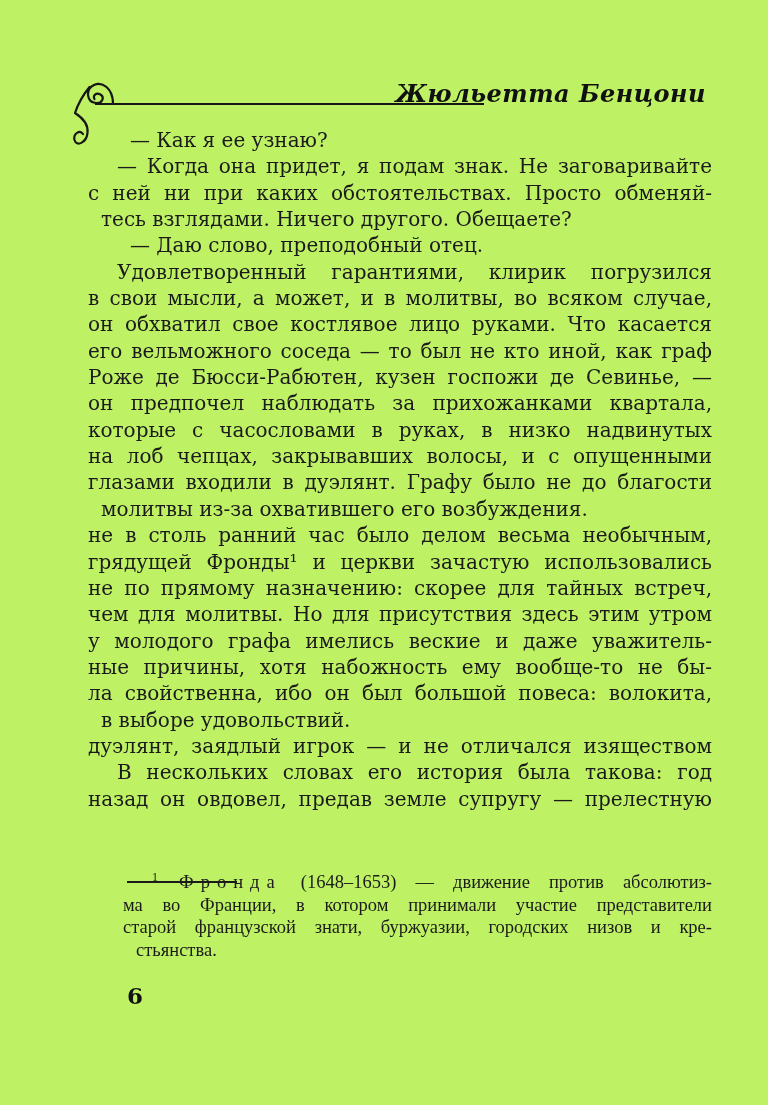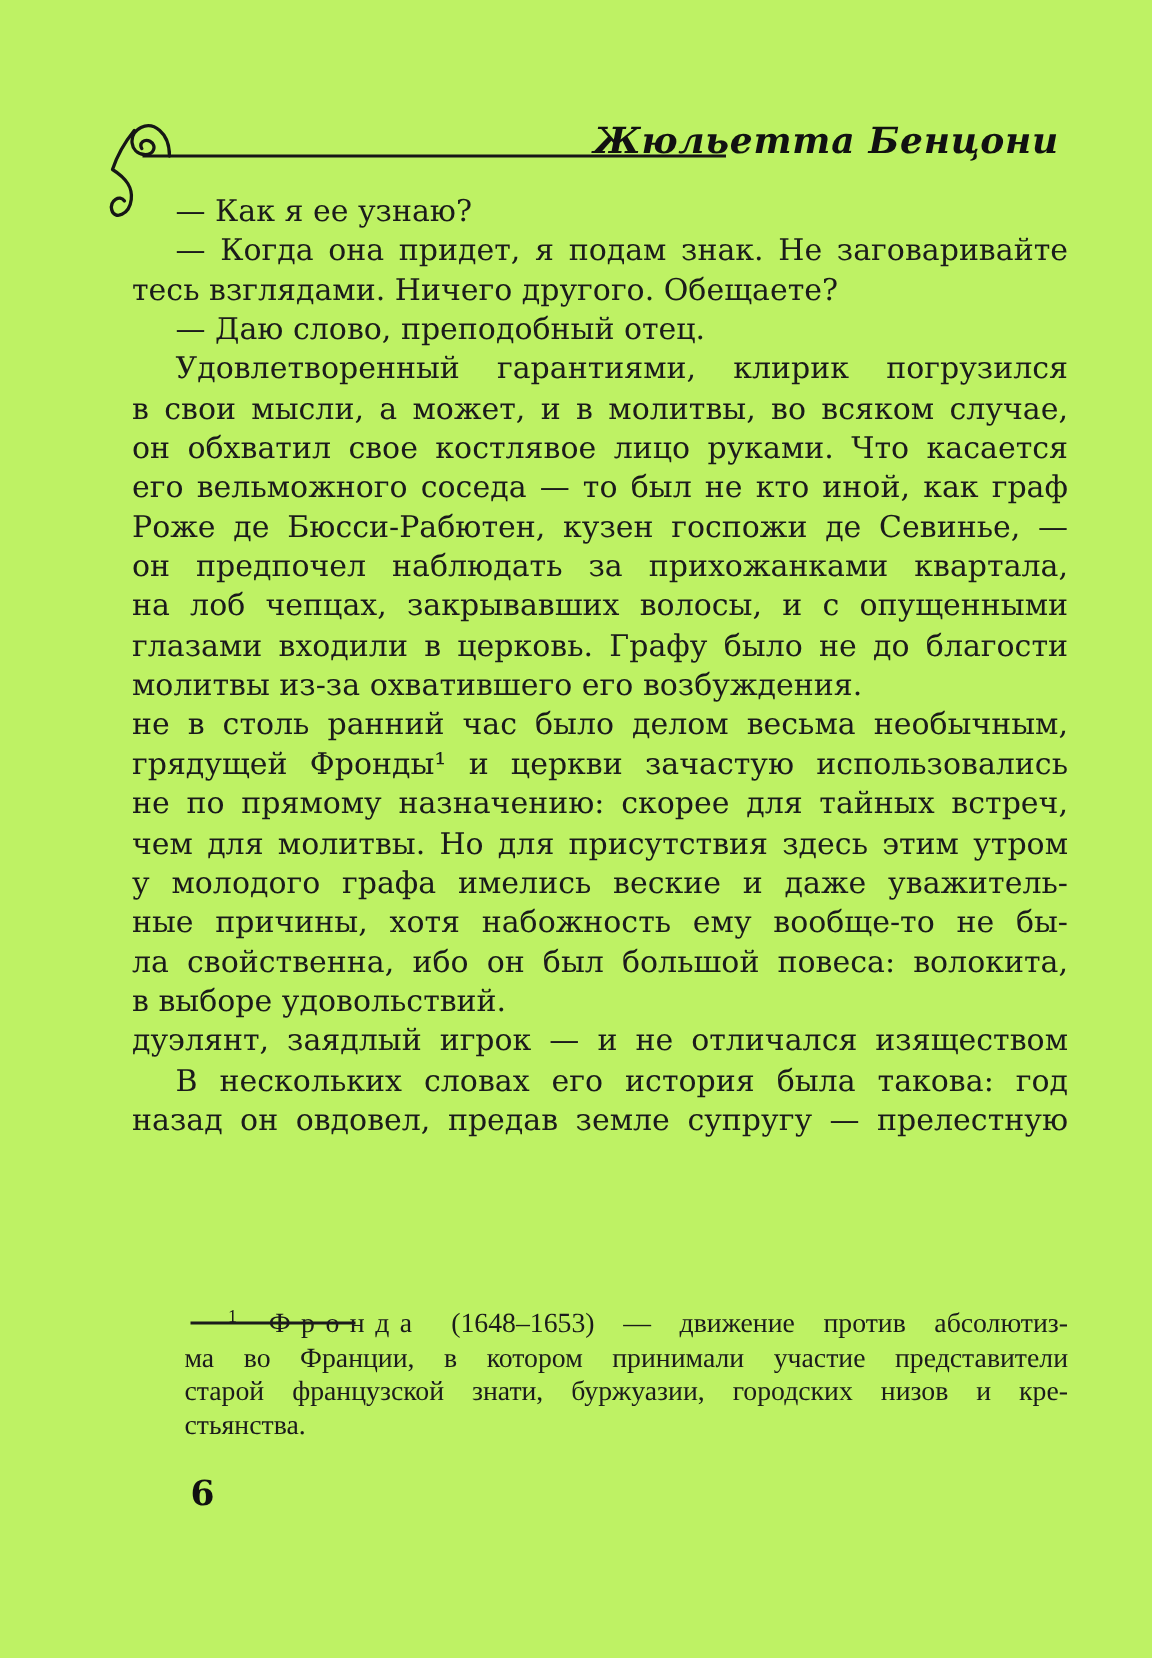"— Как я ее узнаю?" .ln.noj { margin-left: none -> 13px }
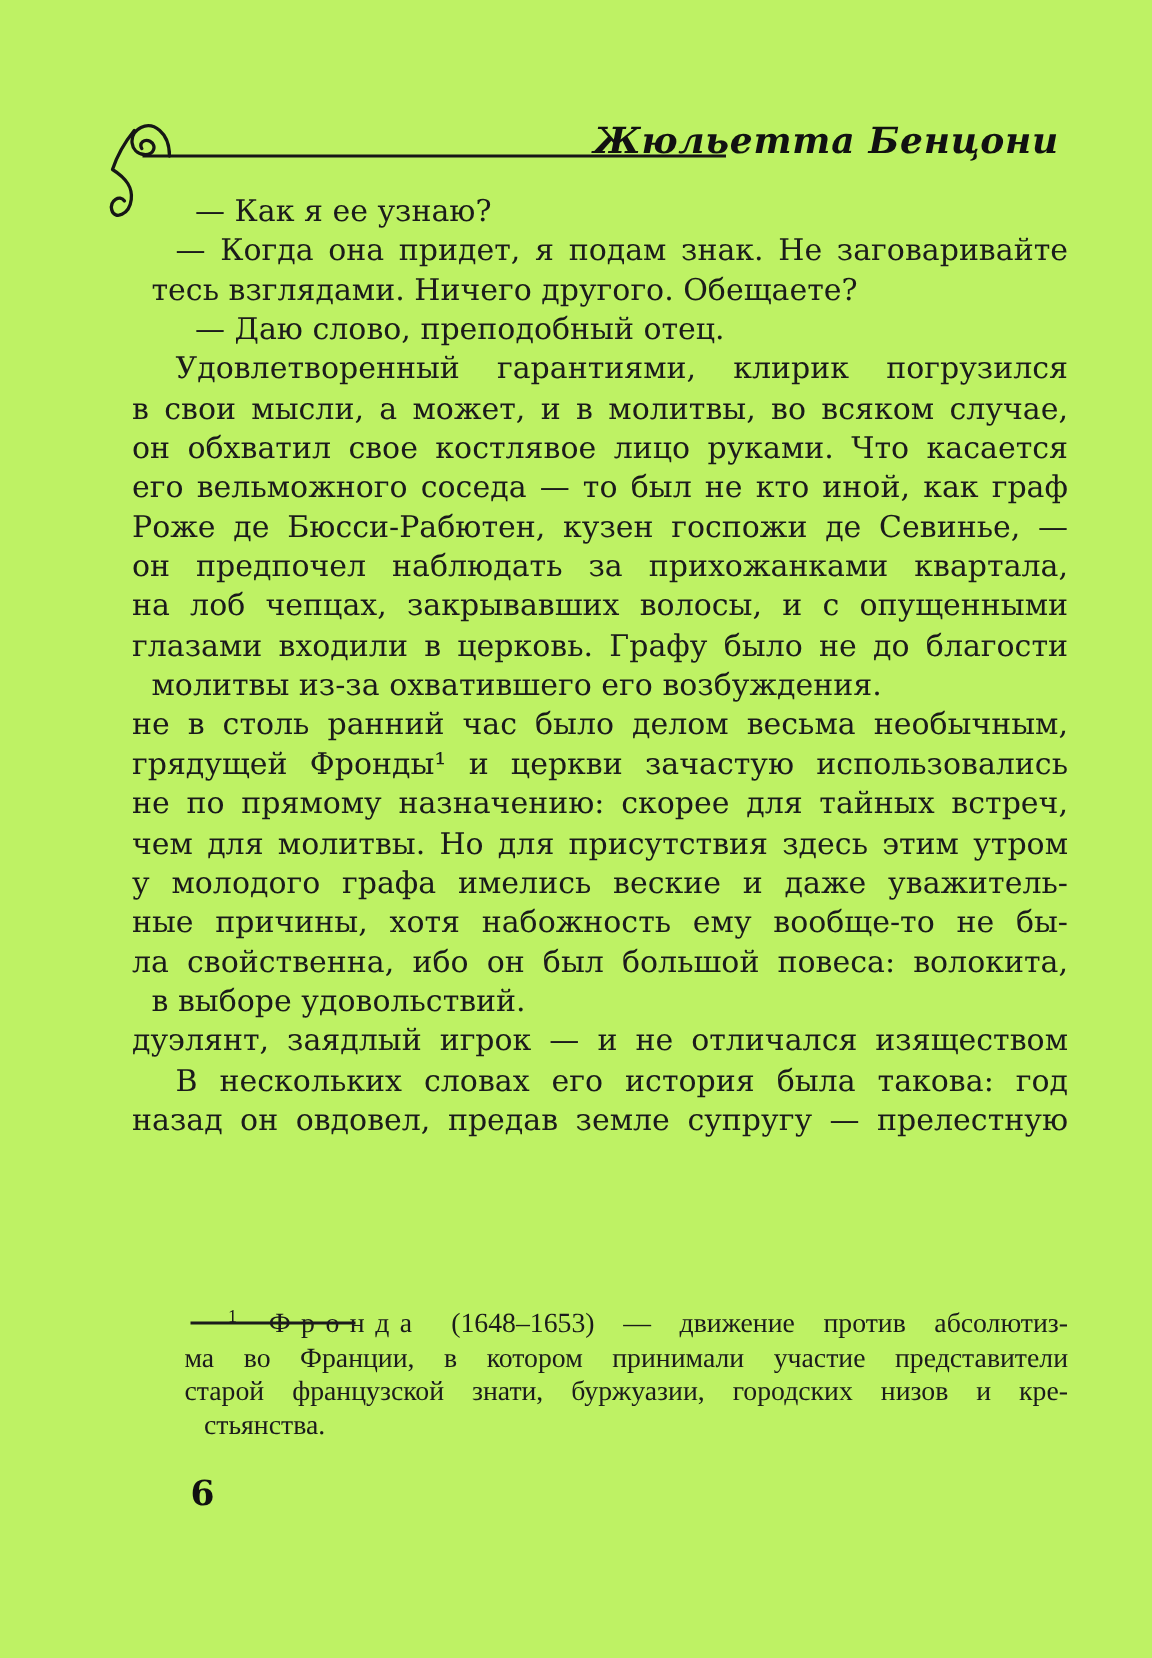"с ней ни при каких" div.ln { html: none -> <div>с ней ни при каких обстоятельствах. Просто обменяй-</div> }
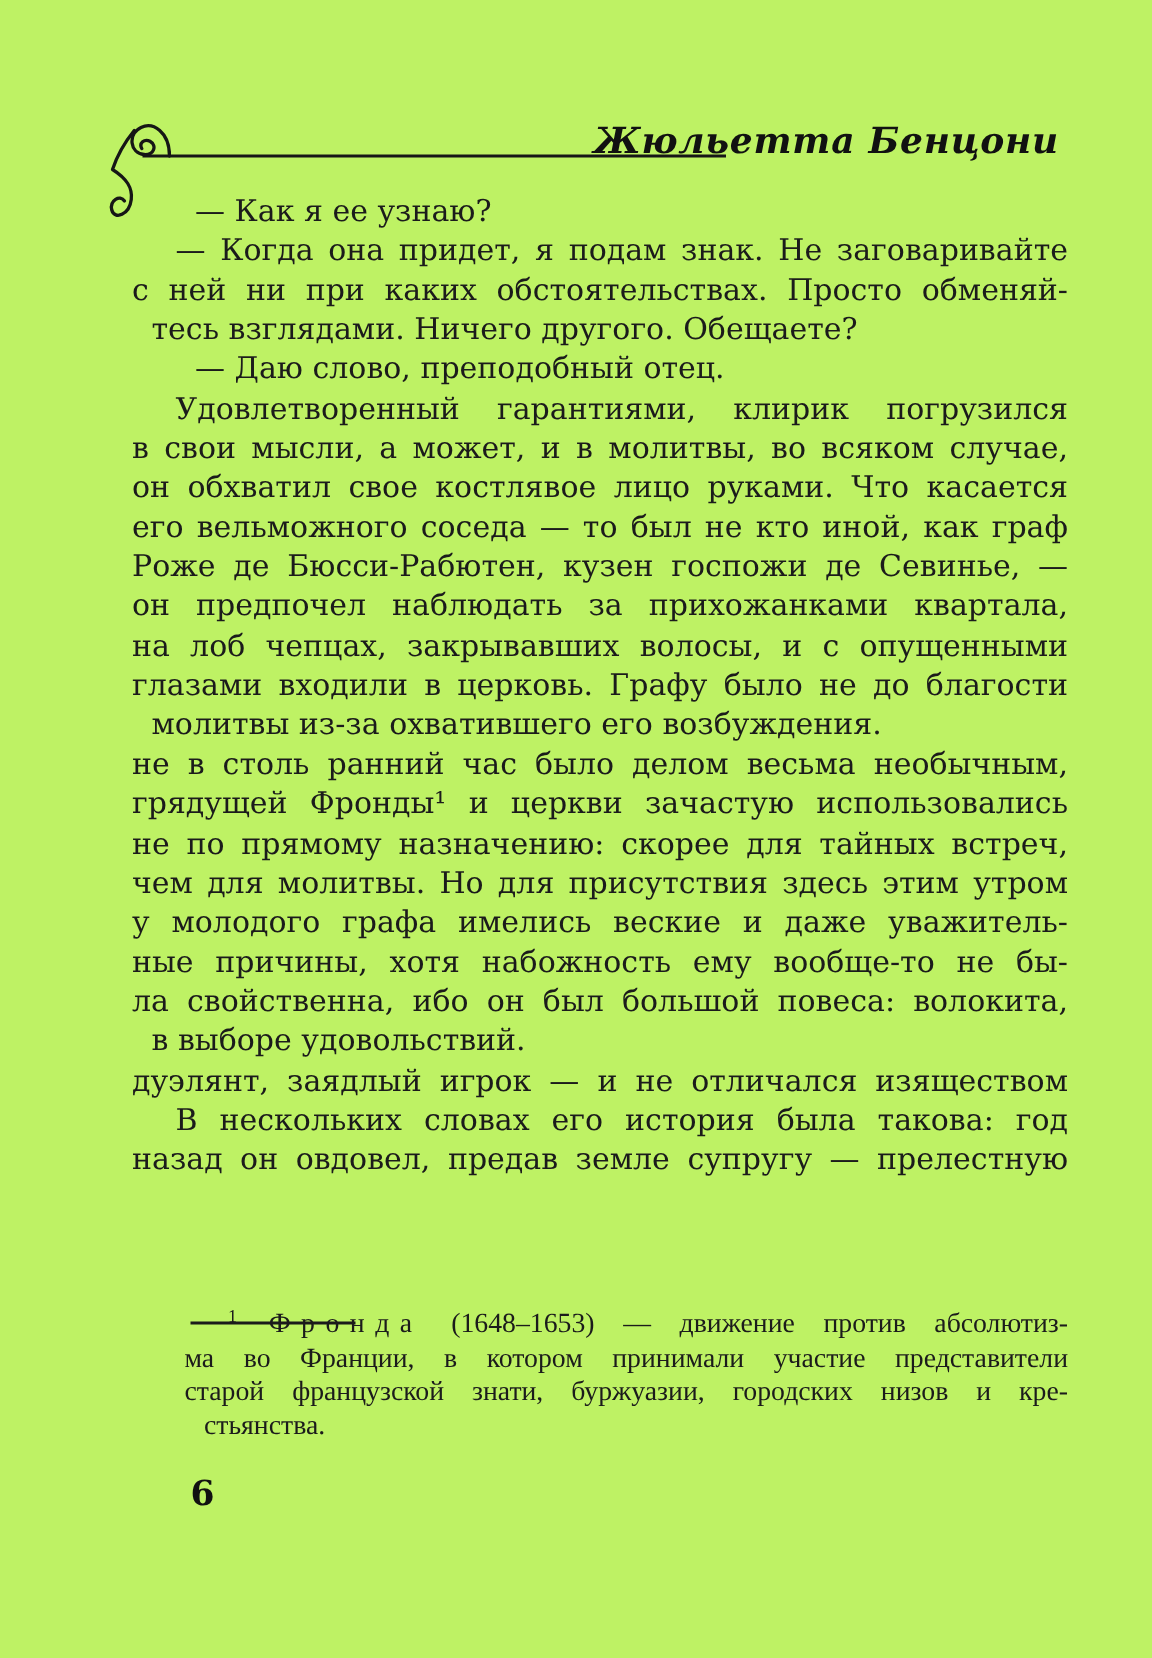"которые с часословами в руках," div.ln { html: none -> <div>которые с часословами в руках, в низко надвинутых</div> }
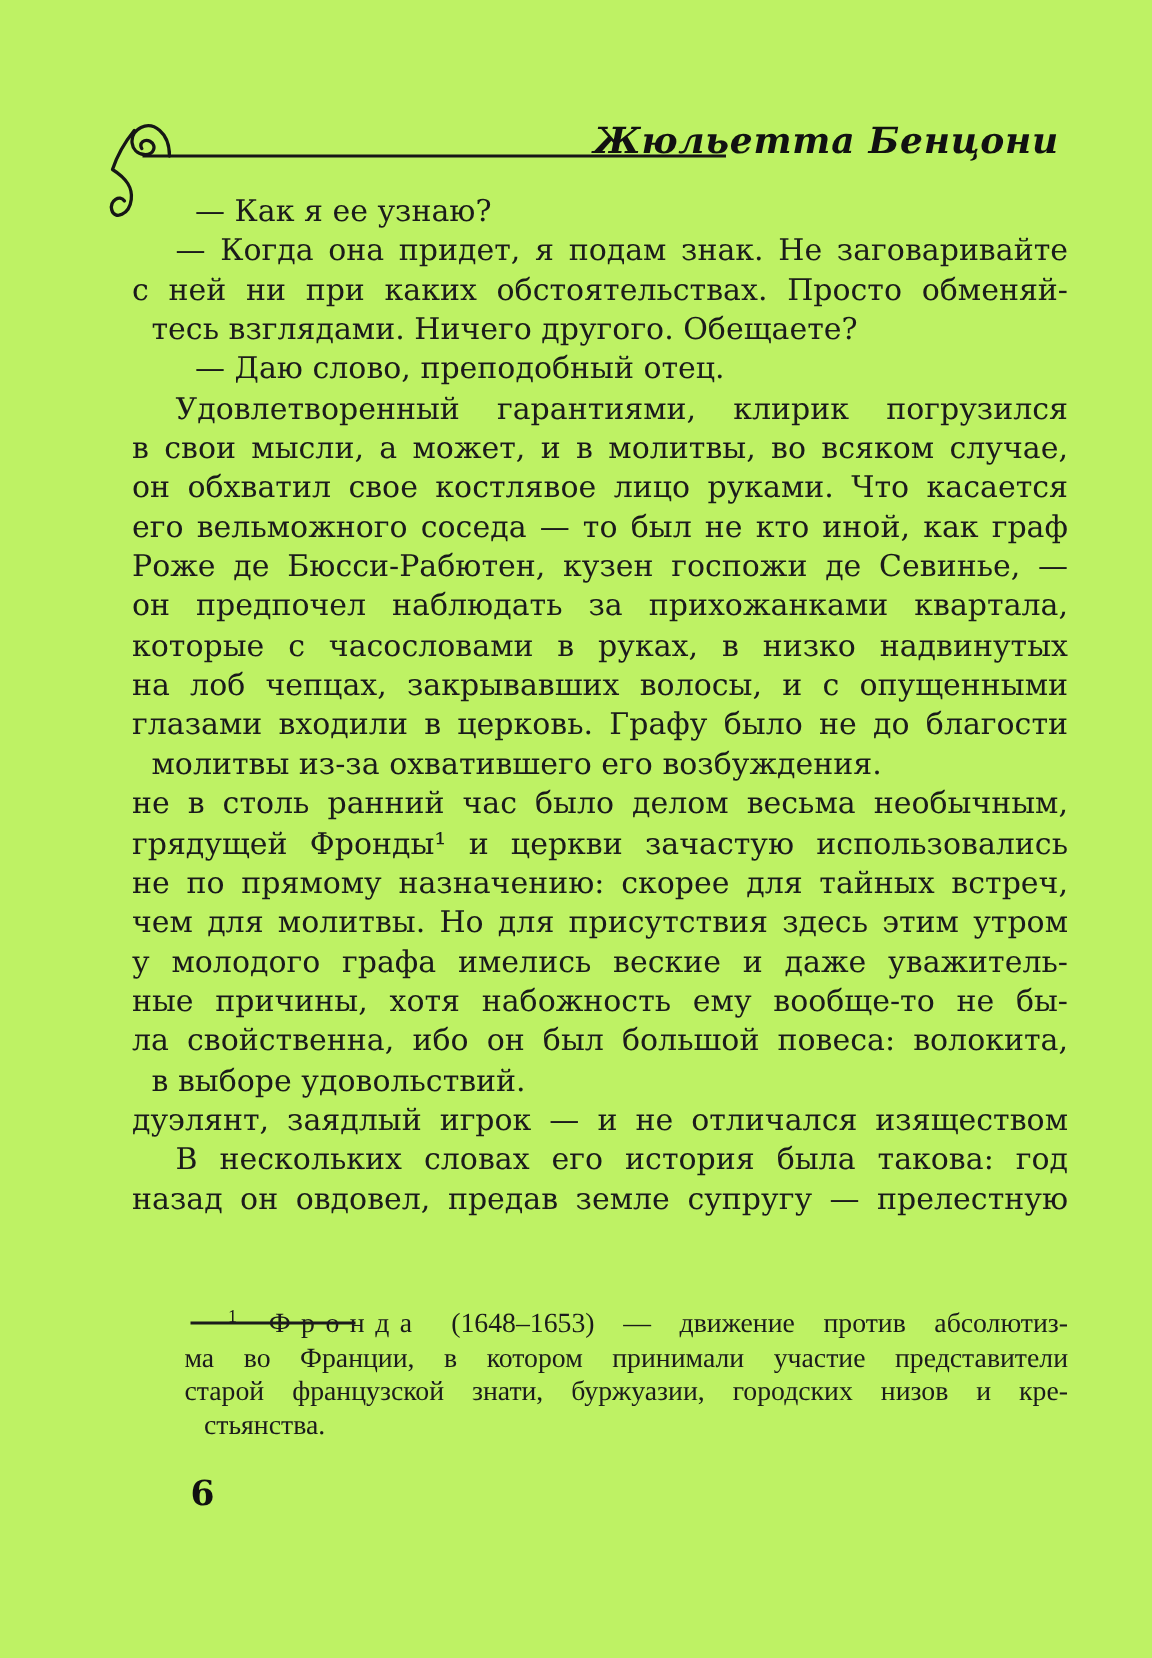"глазами входили в церковь. Графу" div.ln { text: церковь -> дуэлянт }
